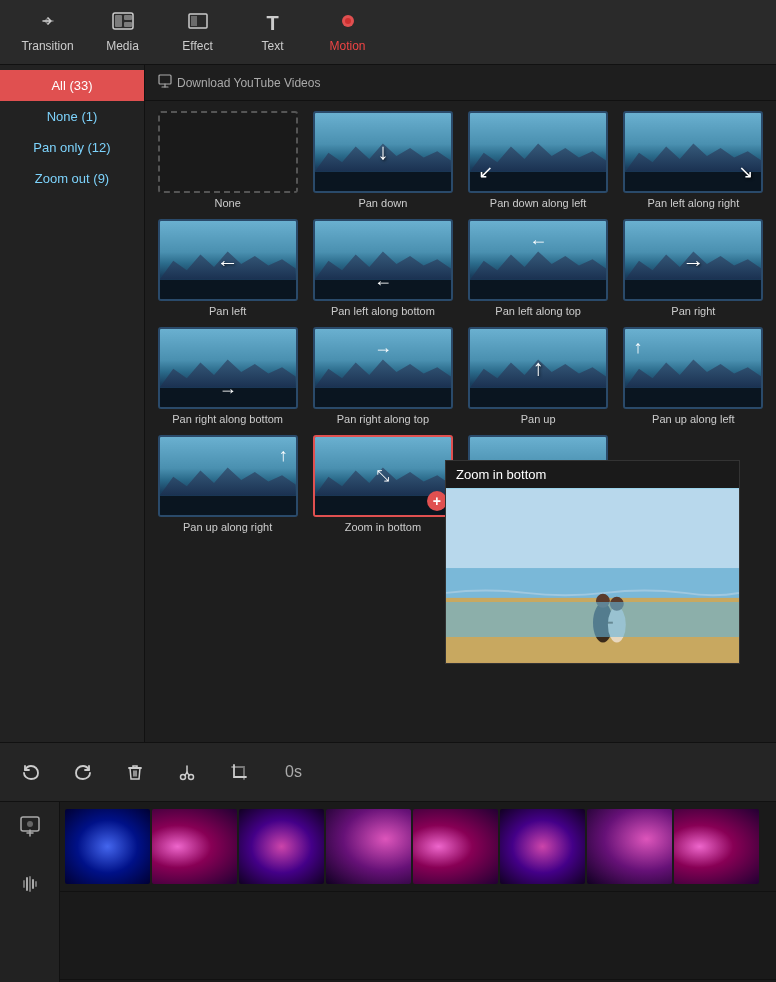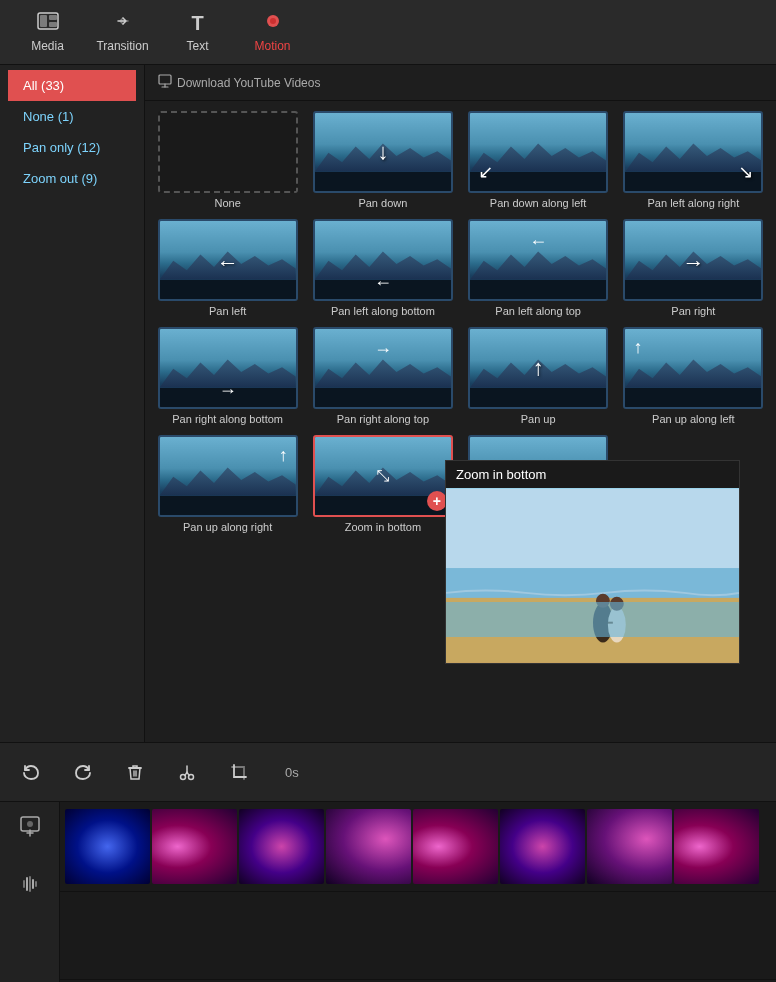"Media" div.toolbar-item { order: before "Transition" -> after "Transition" }
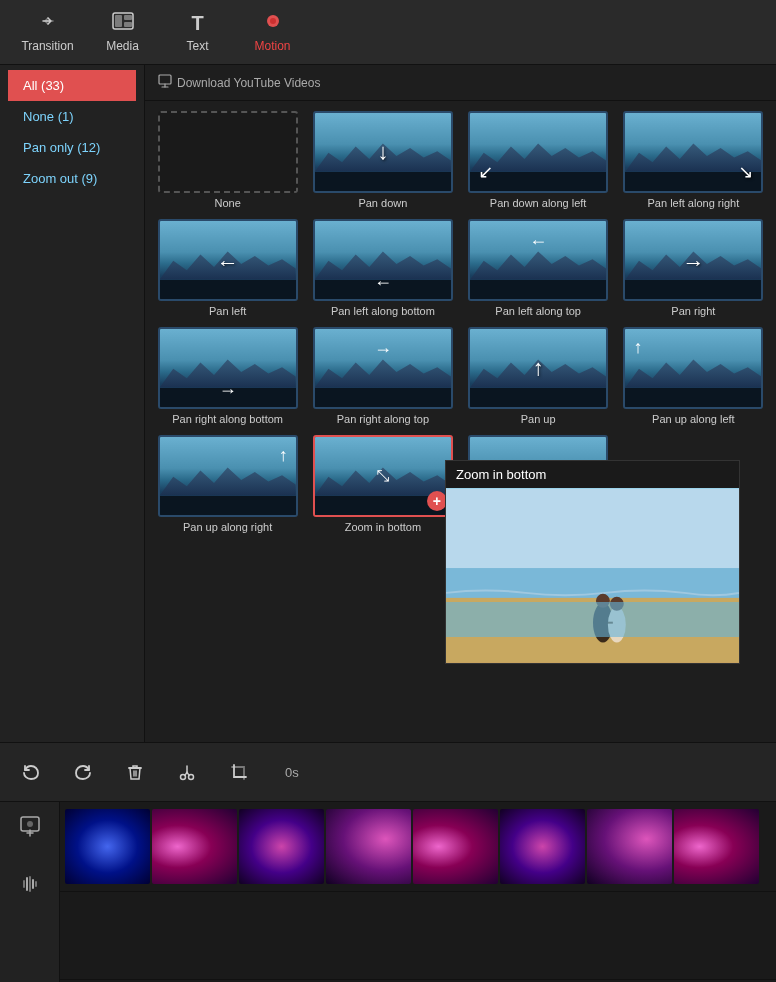"Effect" div.toolbar-item { html: none -> <div> <span> <svg> <rect></rect> <rect></rect> </svg> </span> <span>Effect</span> </div> }
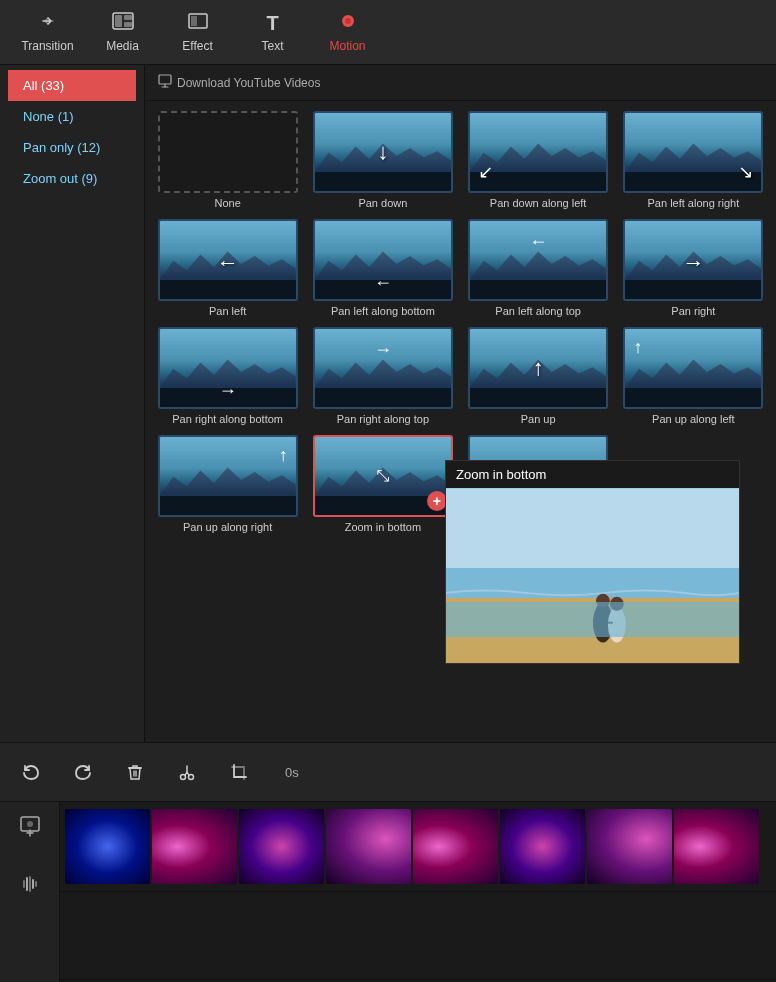"All (33)" .sidebar { padding: 5px 8px -> 5px 0; text-align: none -> center }
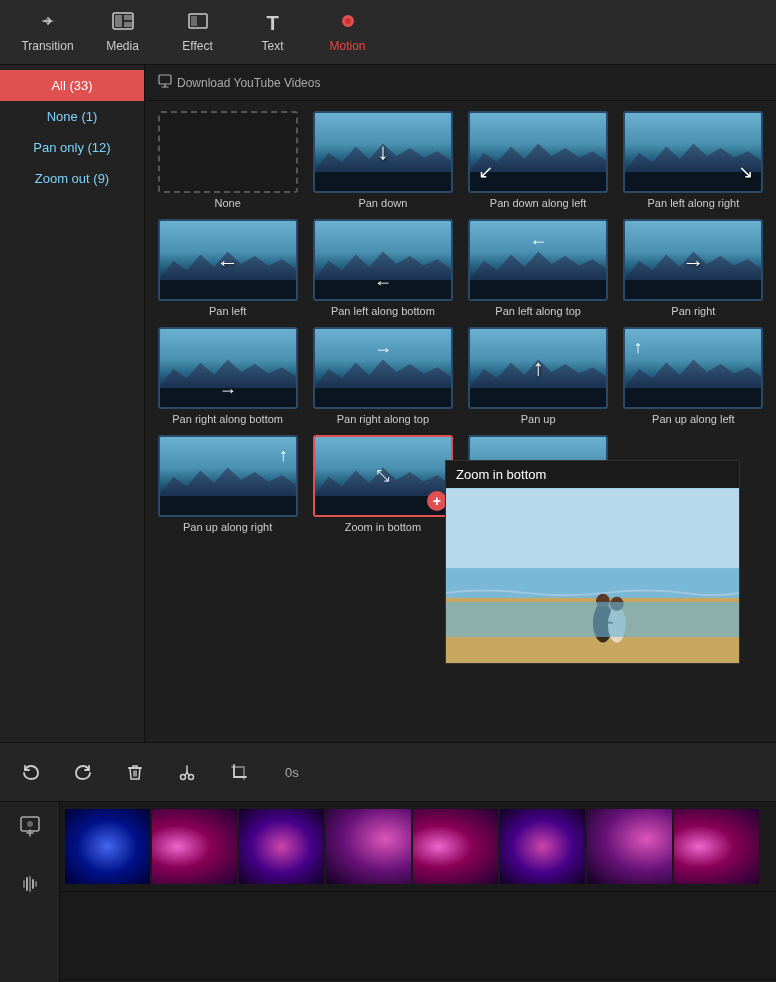"0s" .time-label { font-size: 13px -> 16px }
